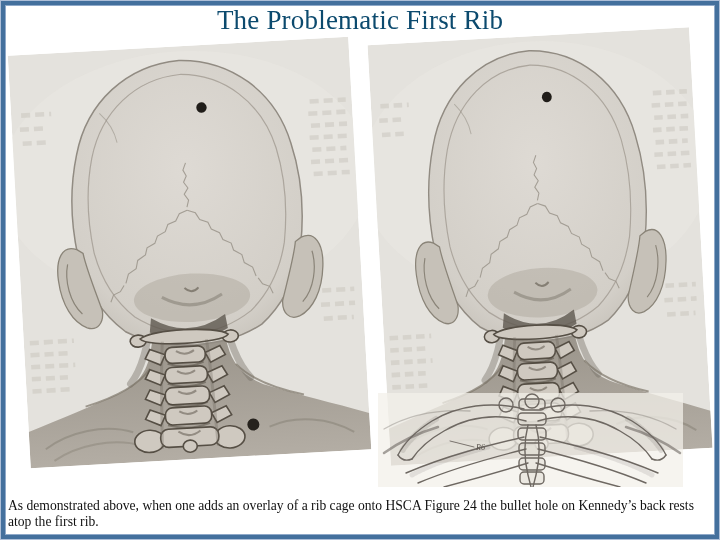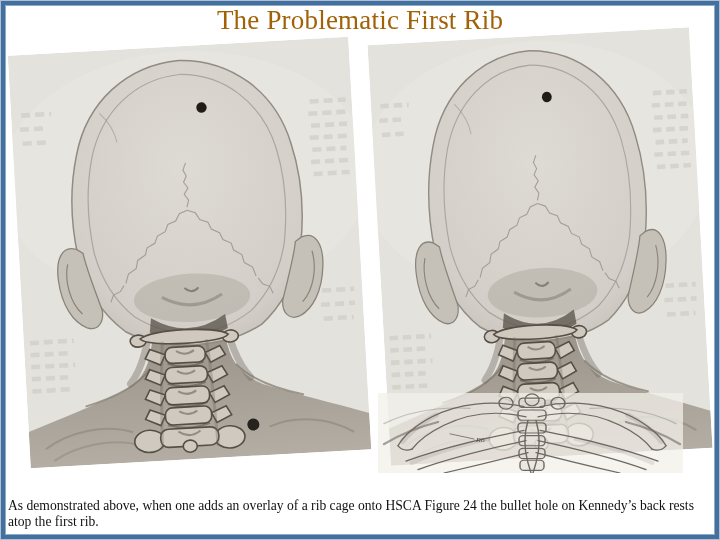"The Problematic First Rib" .title { color: #a16207 -> #0c4a6e }
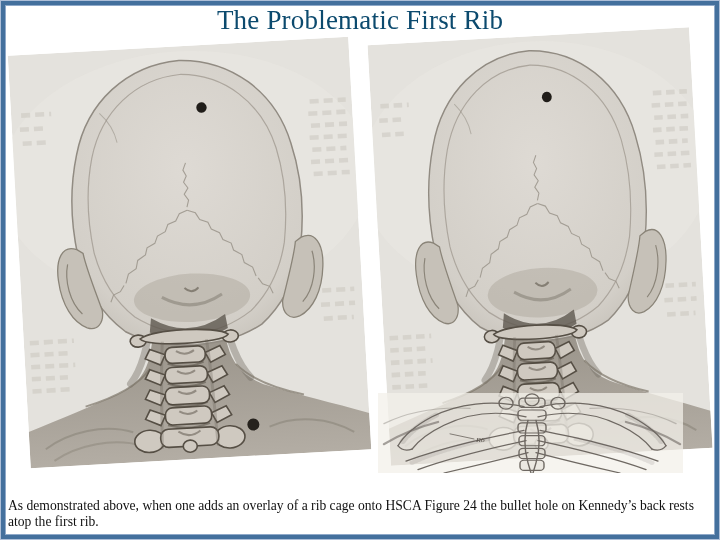"R6" .rib-overlay { height: 80px -> 94px }
